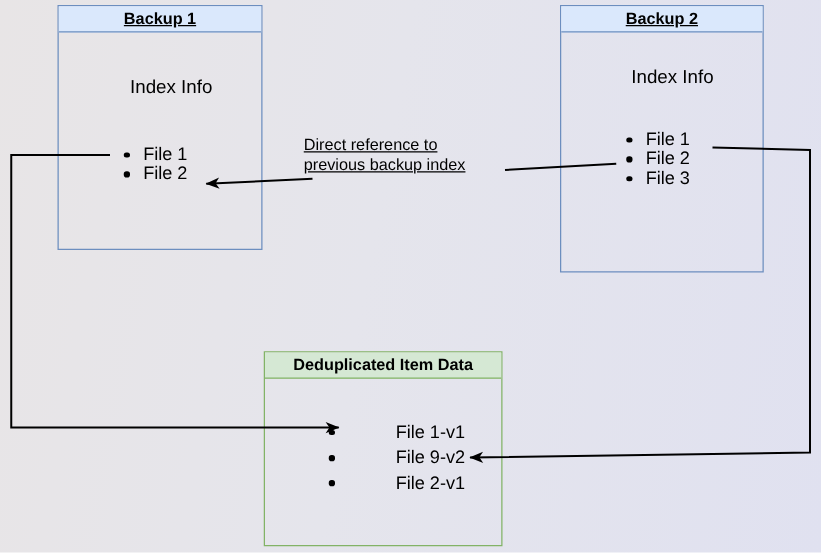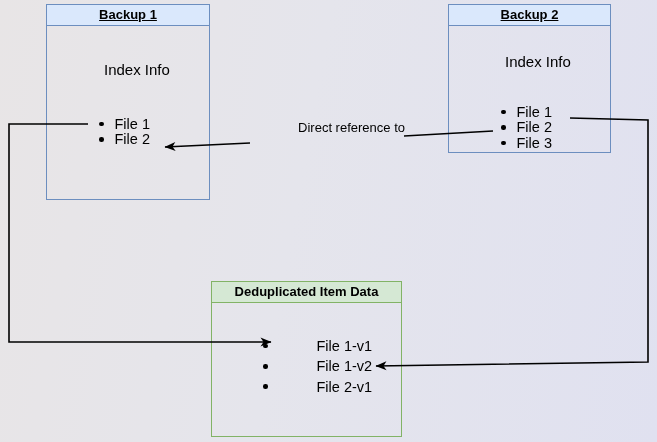"Backup 2" #backup2 { height: 149px -> 214px }
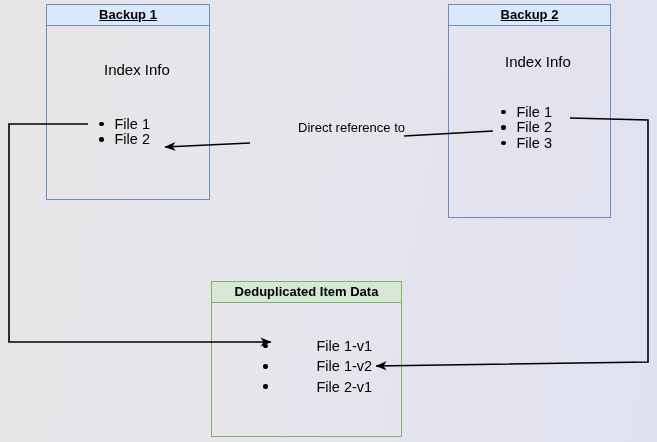"Direct reference to" .edge-label { text-align: right -> left; text-decoration: none -> underline; top: 120px -> 108px }
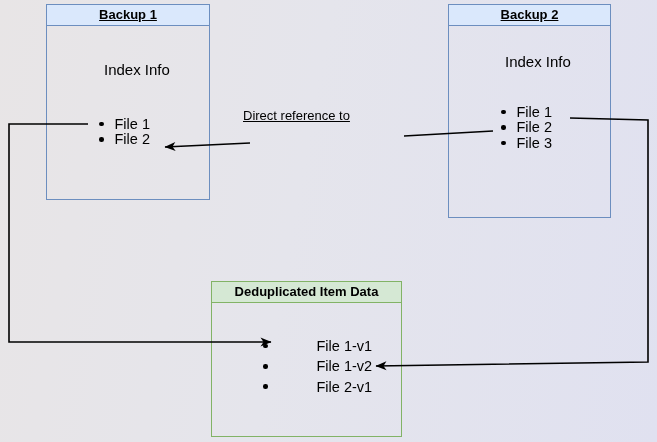"previous backup index" div { html: none -> <div>previous backup index</div> }
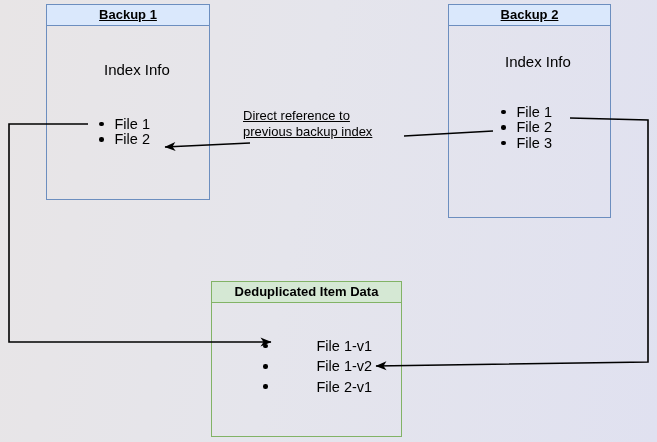"File 1-v2" span { text: 1-v2 -> 9-v2 }
